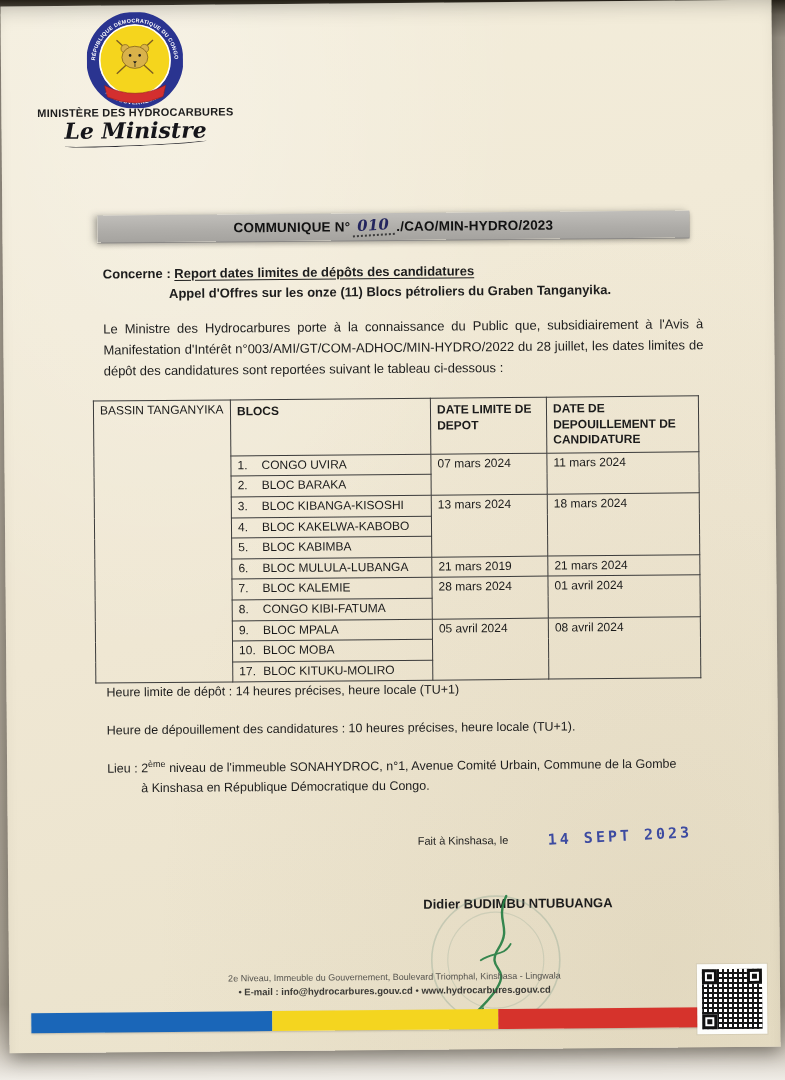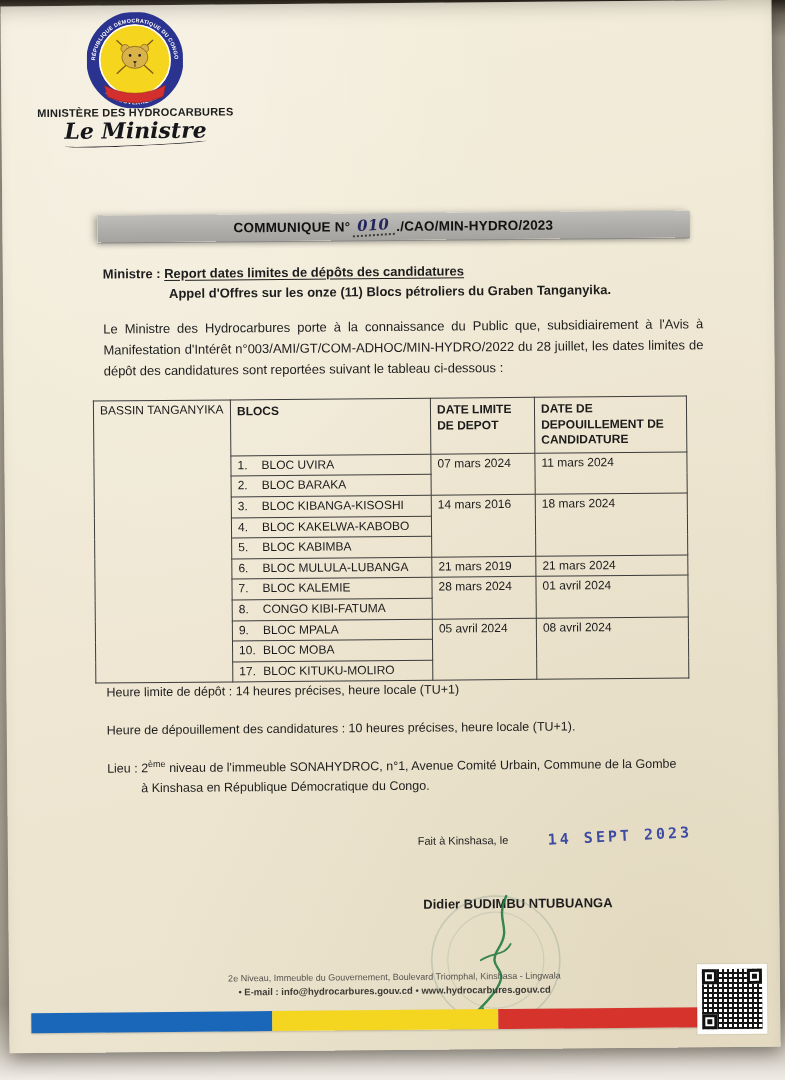"Ministre :" span { text: Ministre -> Concerne }
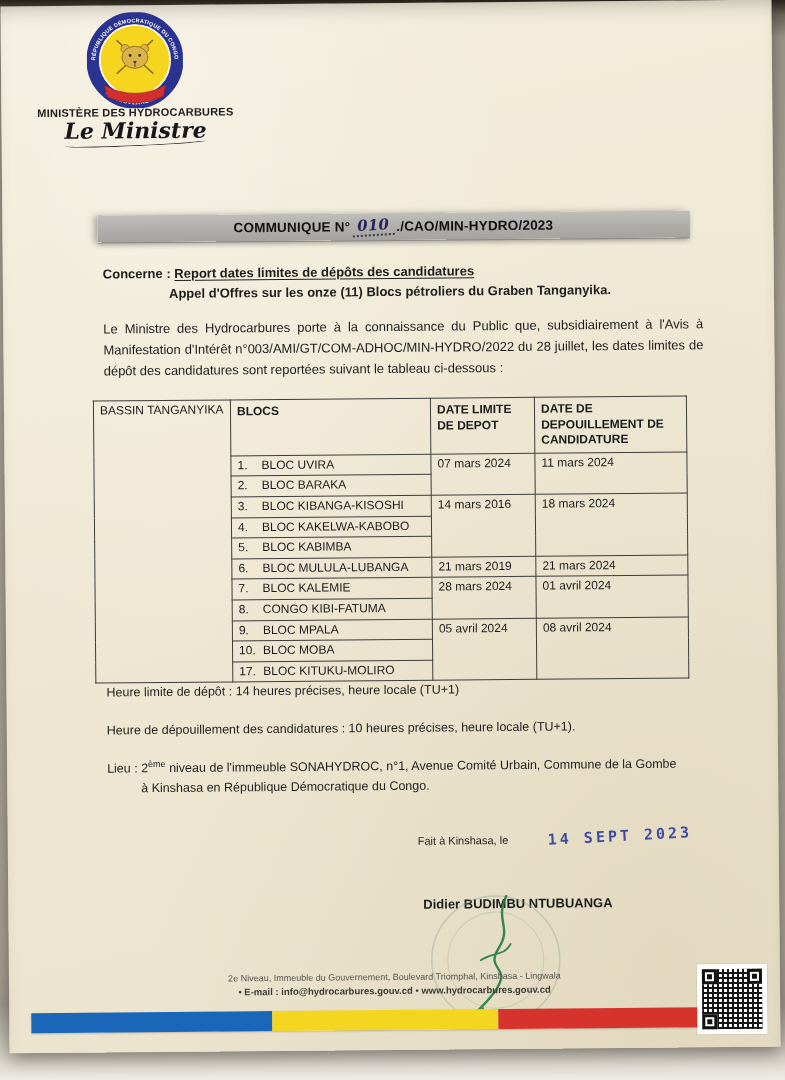"DATE LIMITE DE DEPOT" th.w-depot { width: 104px -> 116px }
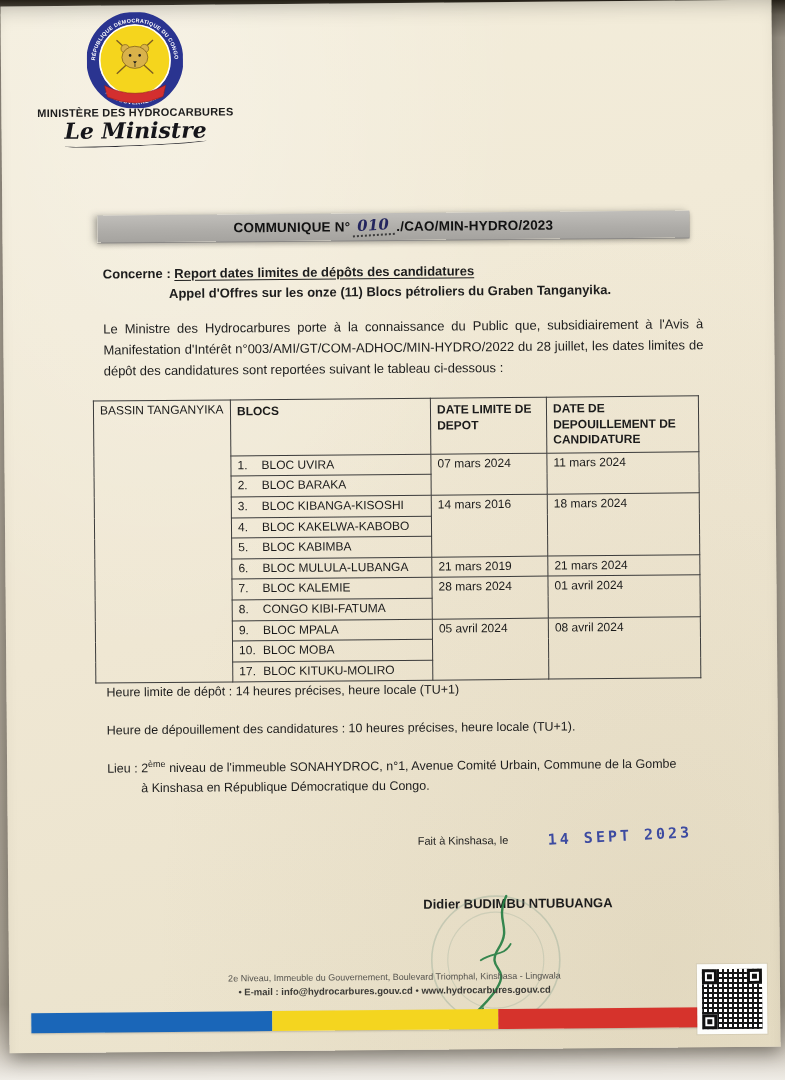"BLOC UVIRA" span { text: BLOC -> CONGO }
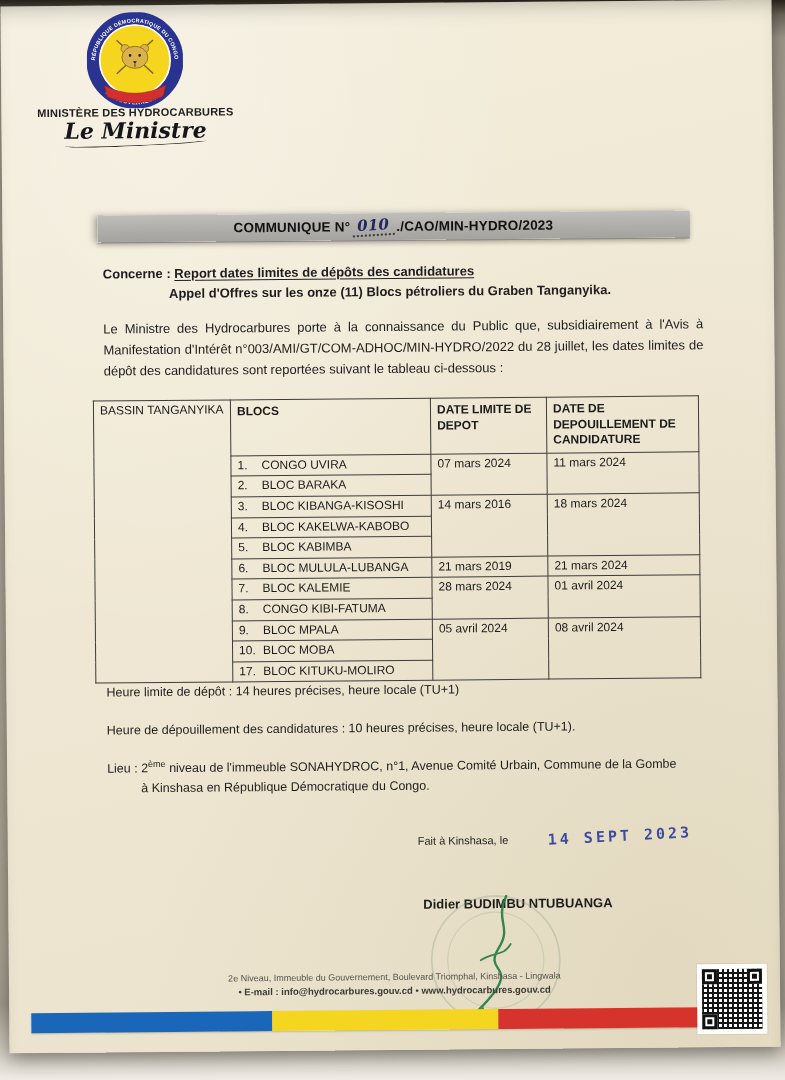"14 mars 2016" td.date-cell { text: 14 mars 2016 -> 13 mars 2024 }
